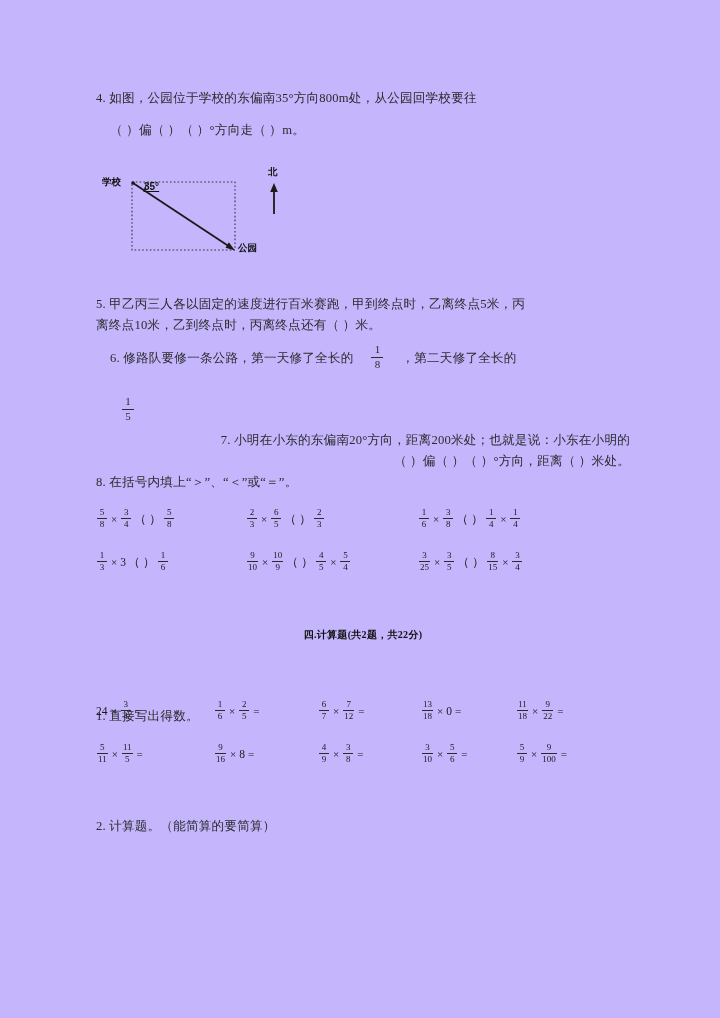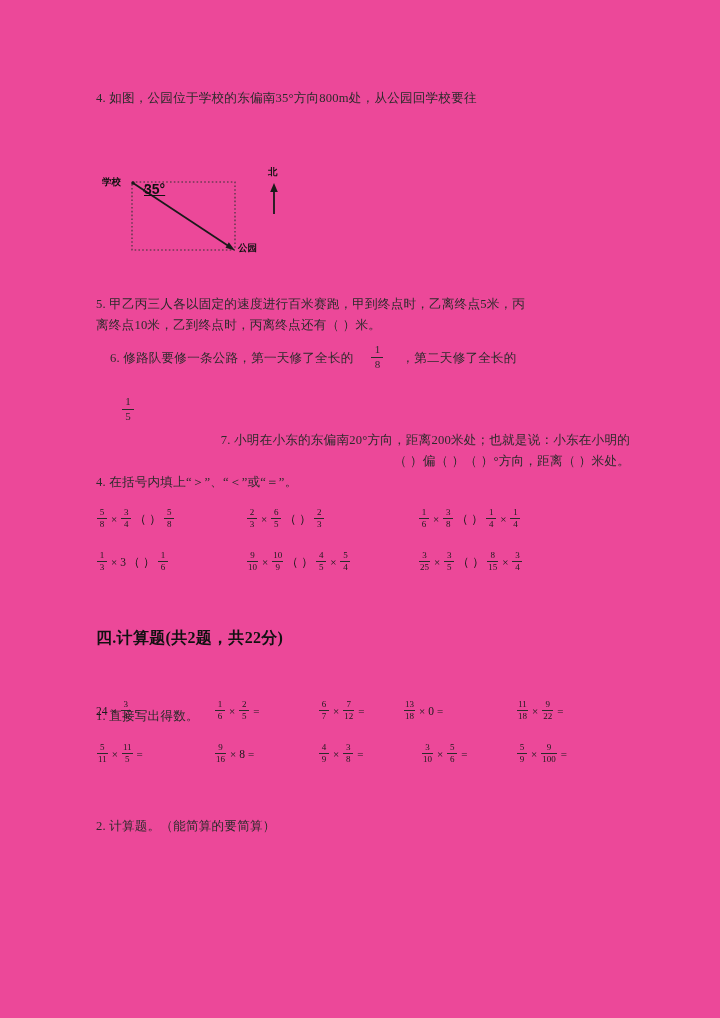"4. 如图，公园位于学校的东偏南35°方向800m处，从公园回学校要往" .page { background: #ec4899 -> #c4b5fd }
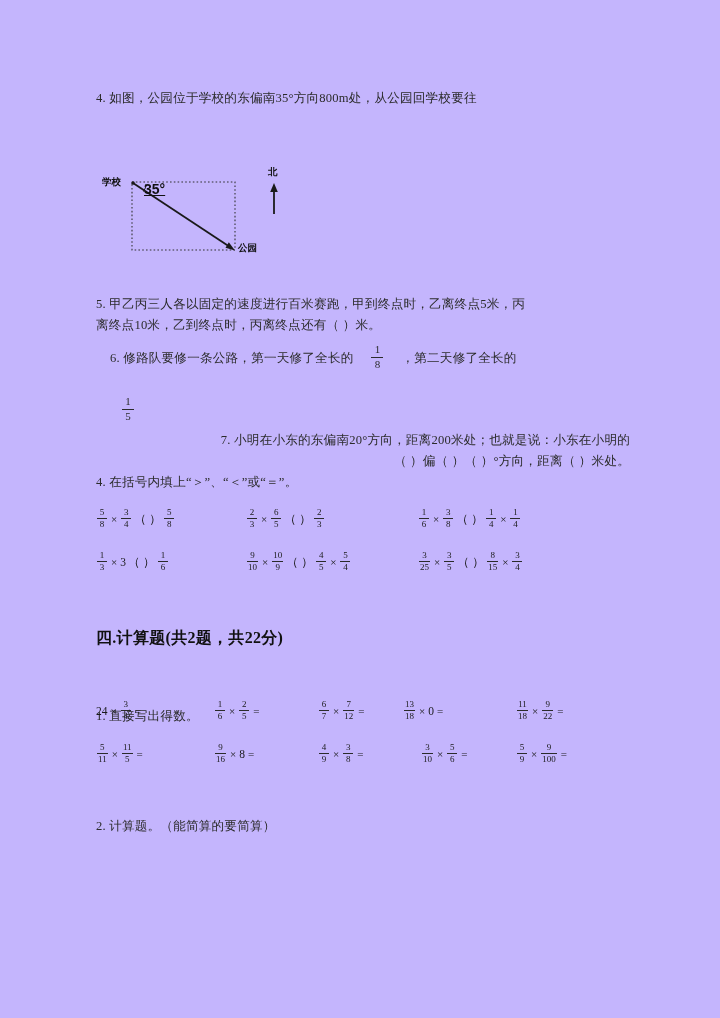"（ ）偏（ ）（ ）°方向走（ ）m。" div.q { html: none -> <div>（ ）偏（ ）（ ）°方向走（ ）m。</div> }
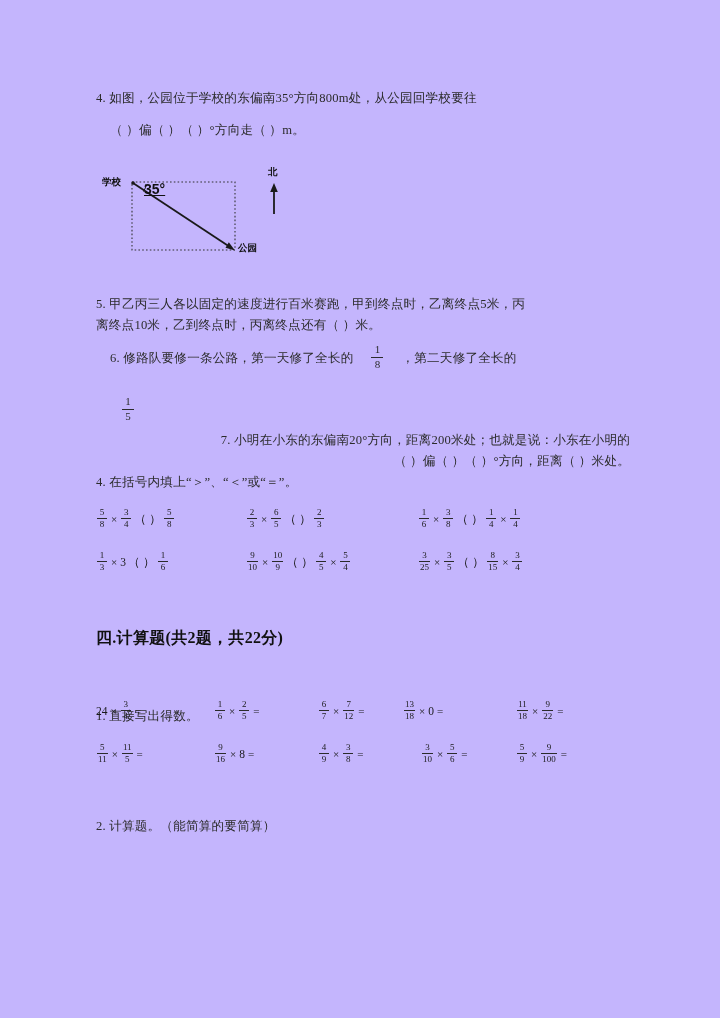"35°" .dangle { font-size: 14px -> 10px }
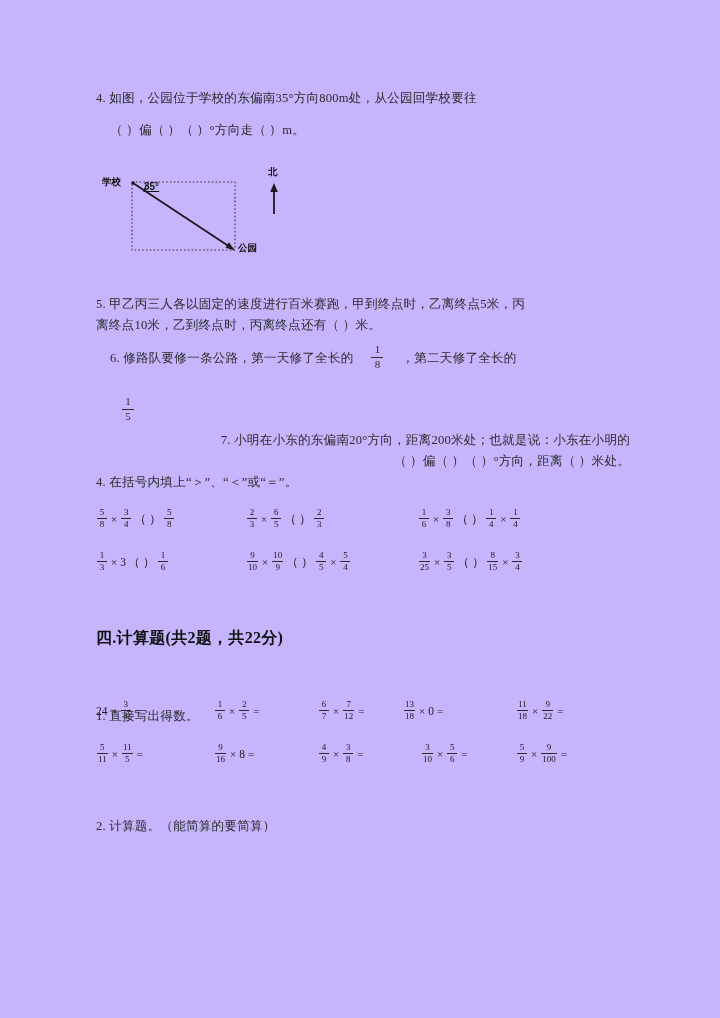"4. 在括号内填上“＞”、“＜”或“＝”。" div.q { text: 4 -> 8 }
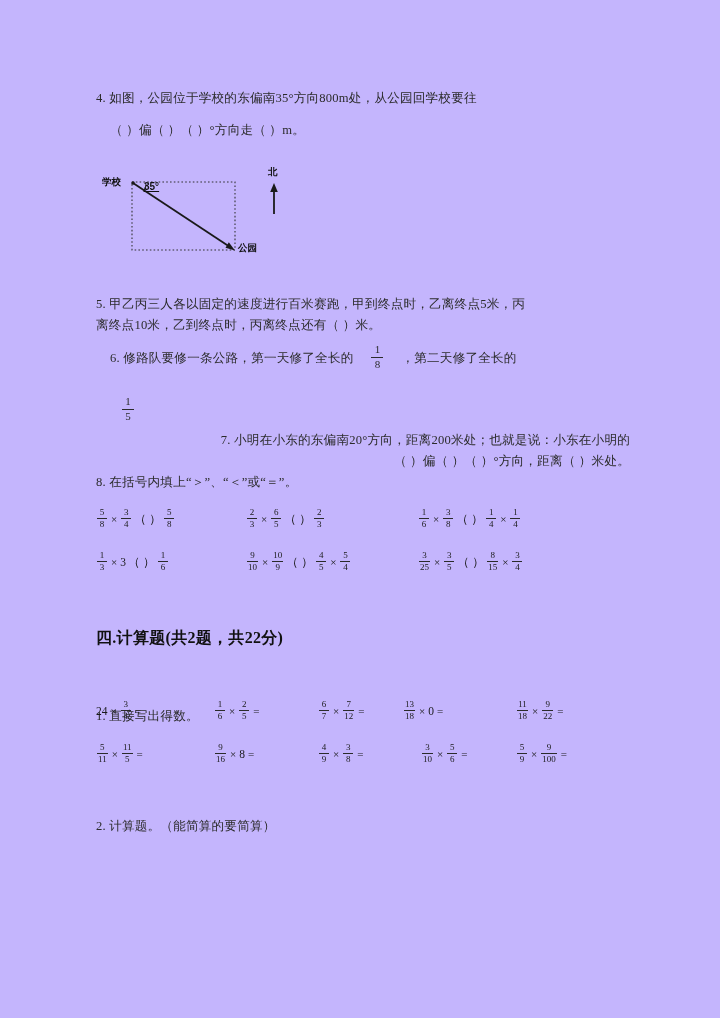"四.计算题(共2题，共22分)" .sec-head { font-size: 16px -> 10px; text-align: none -> center }
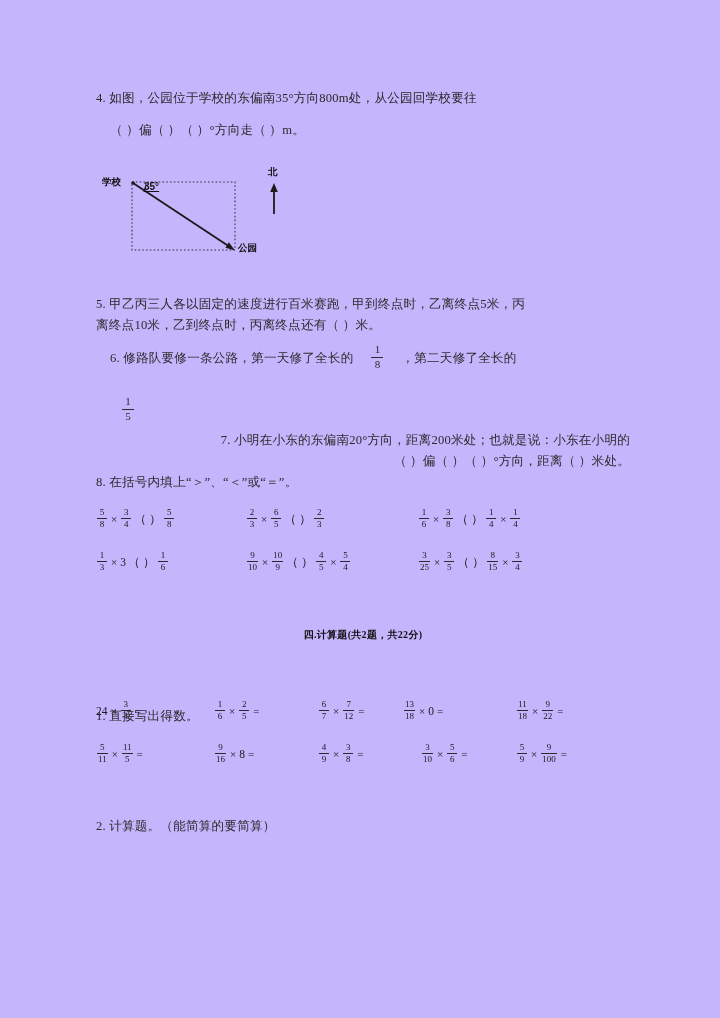"13" span.expr-cell { left: 307px -> 325px }
